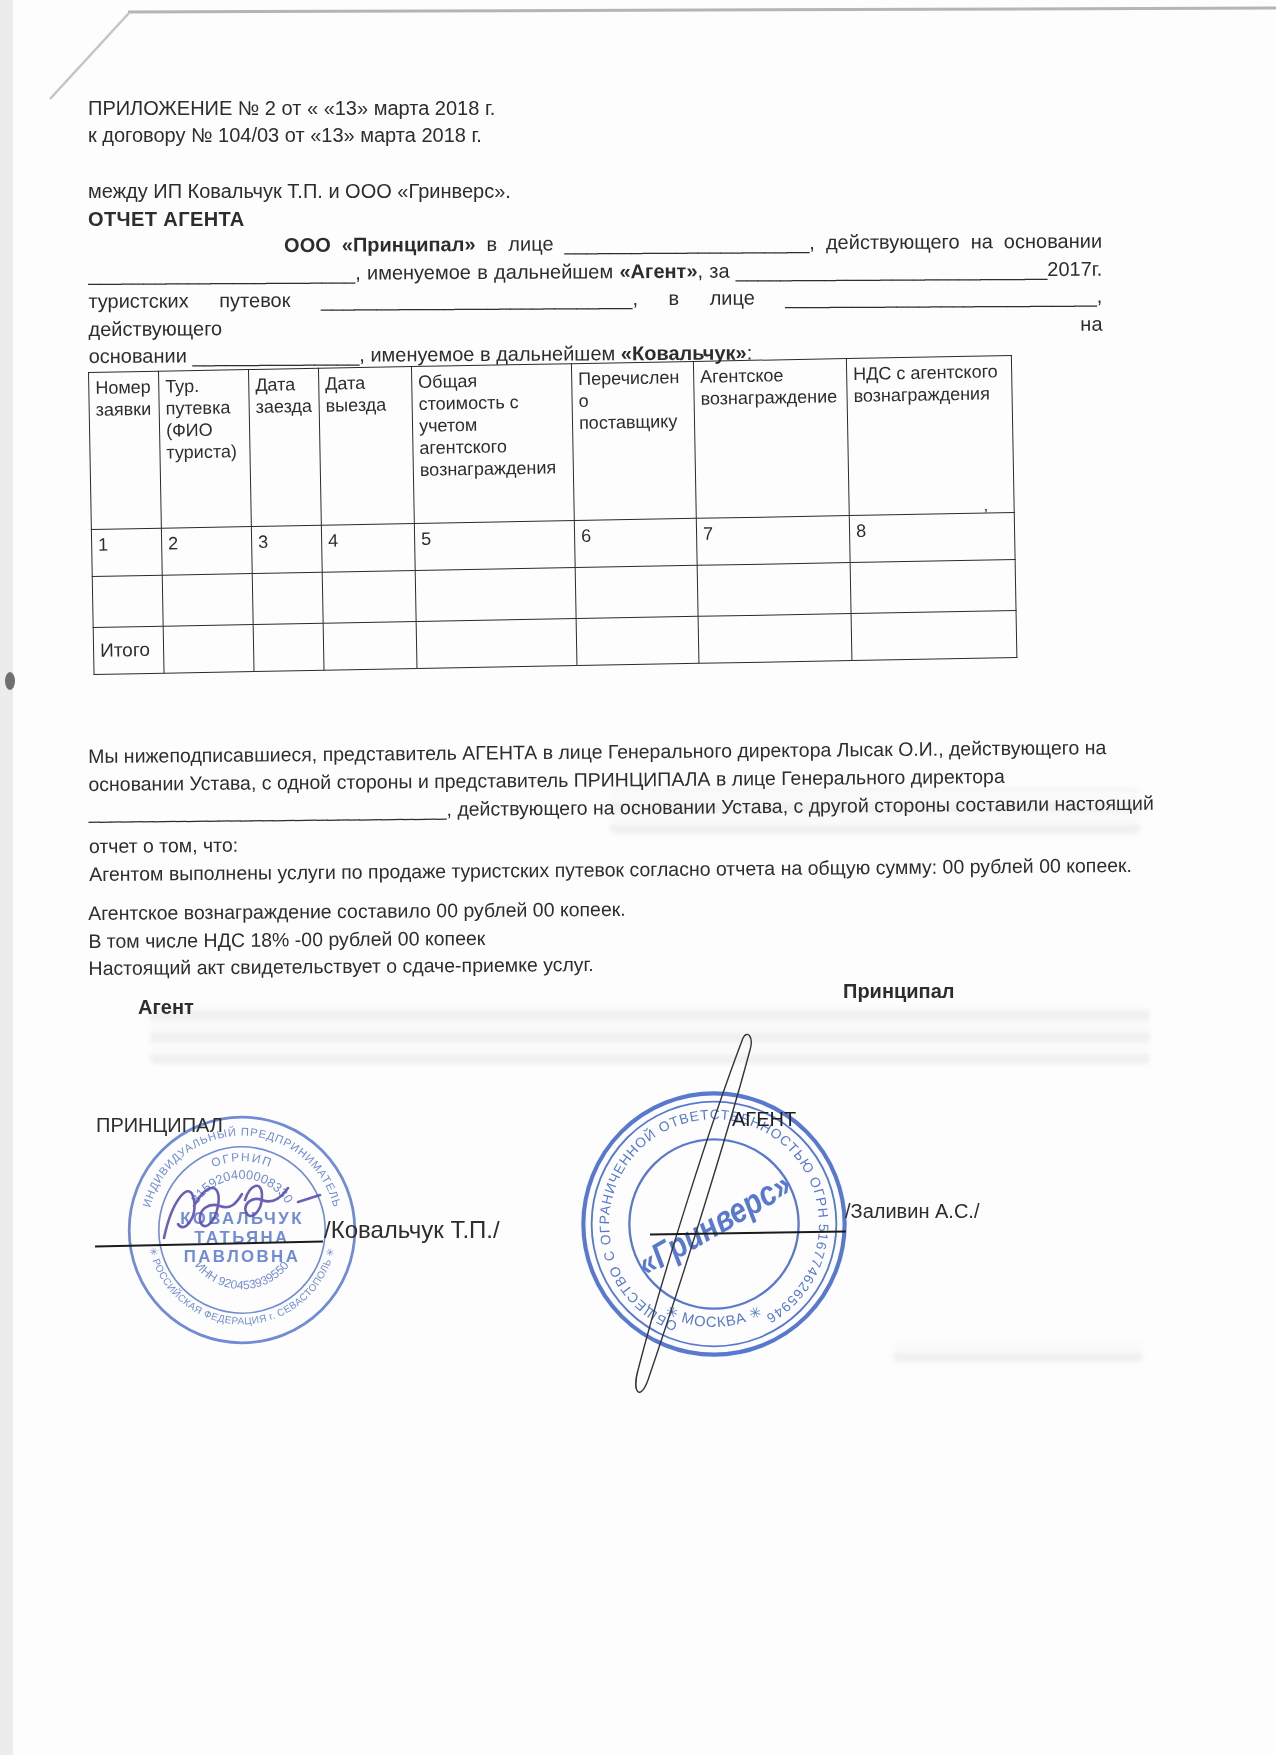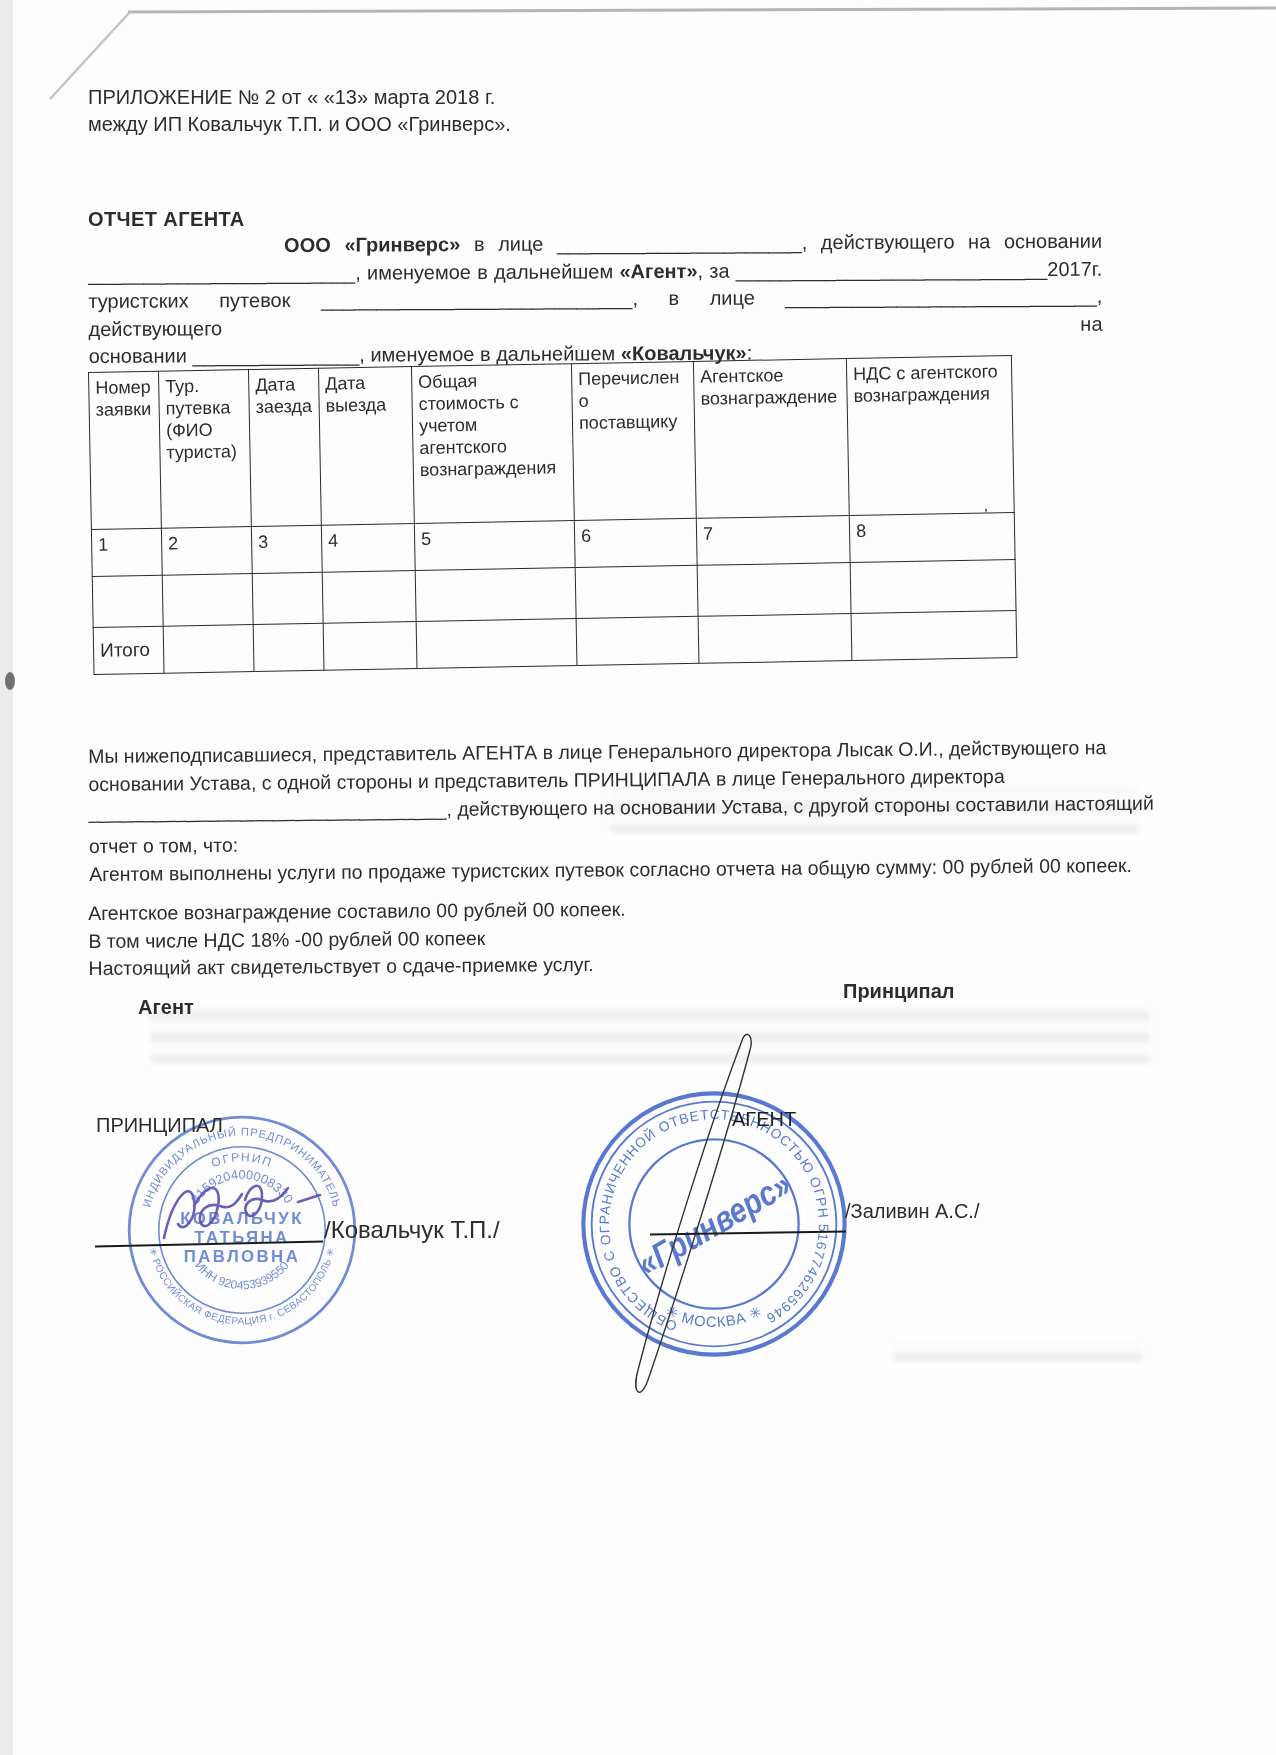"ПРИЛОЖЕНИЕ № 2 от «" [data-name="header-block"] { top: 84px -> 95px }
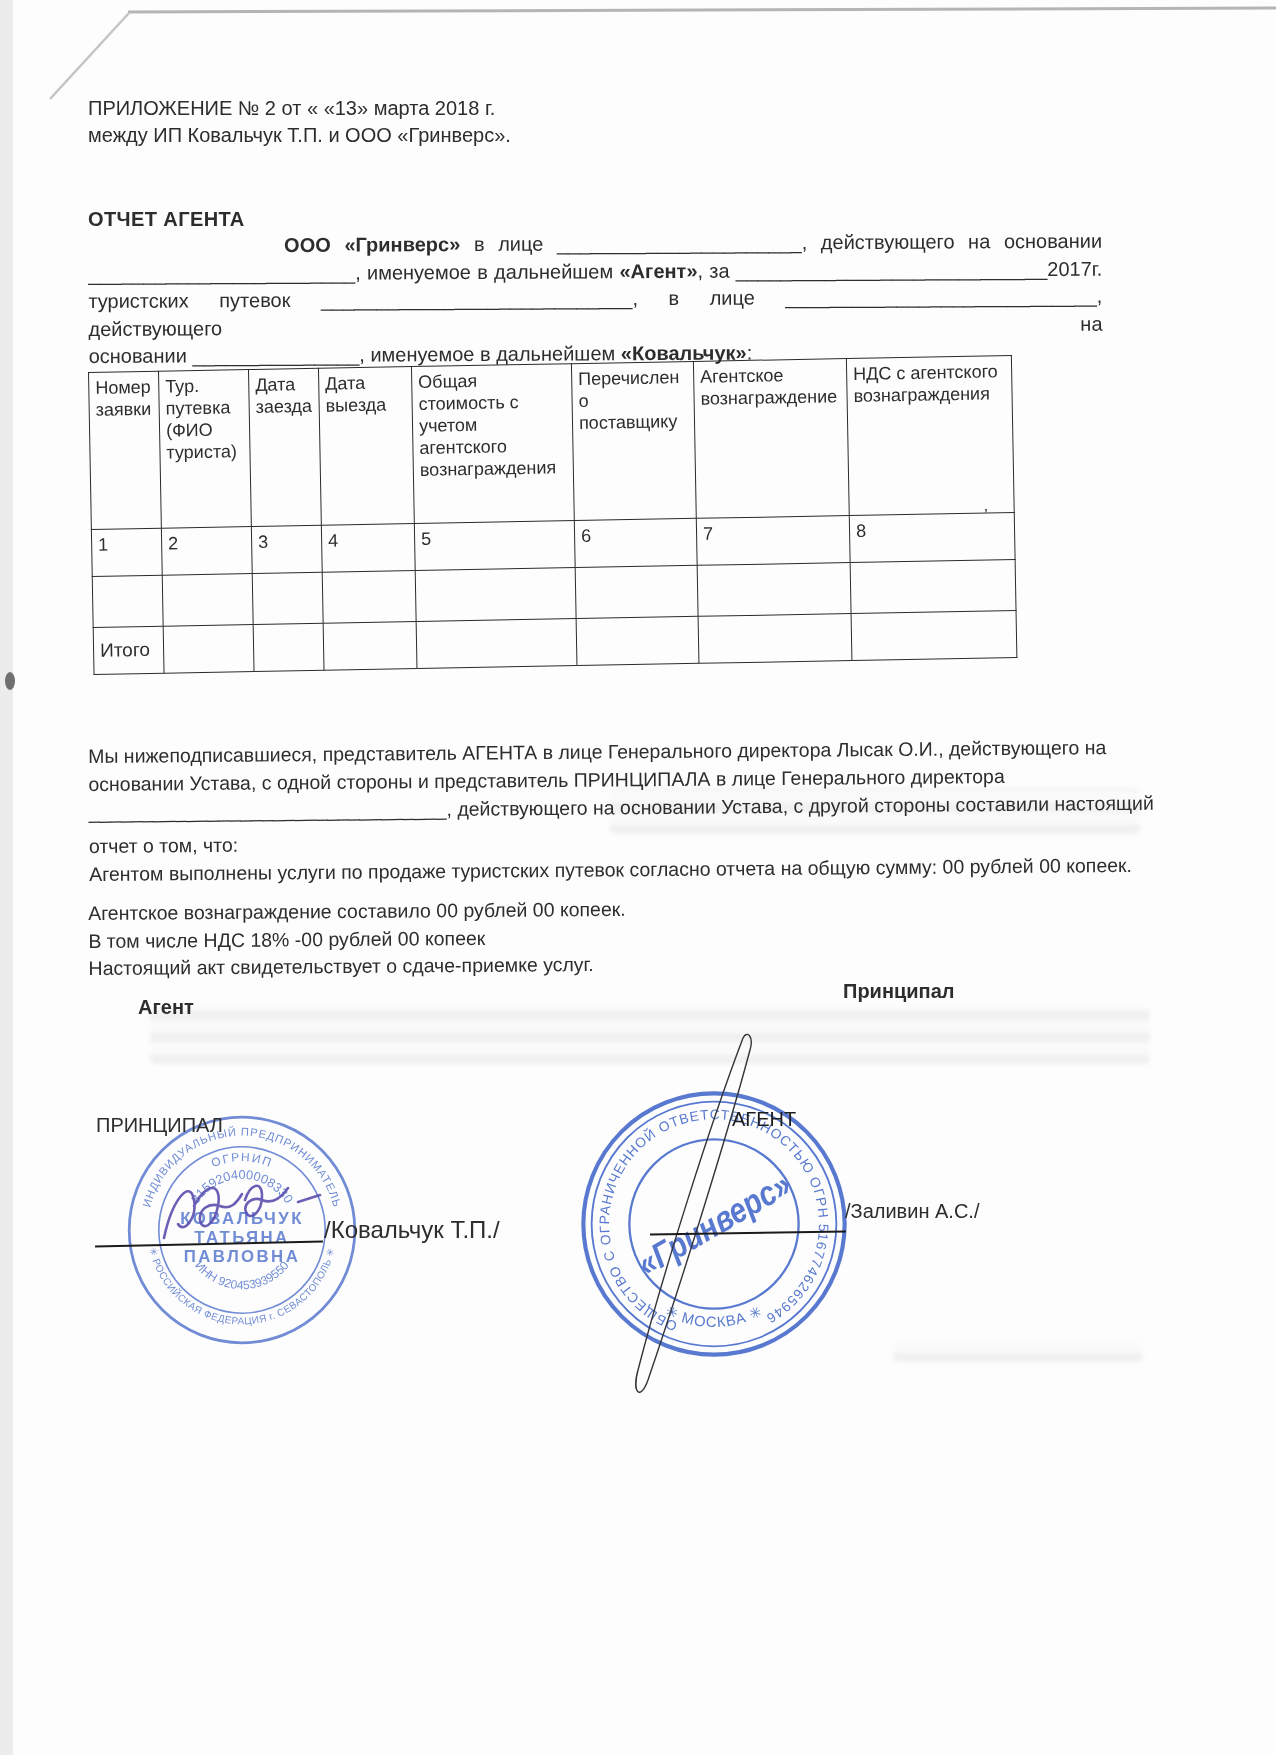"к договору № 104/03 от" div { html: none -> <div>к договору № 104/03 от «13» марта 2018 г.</div> }
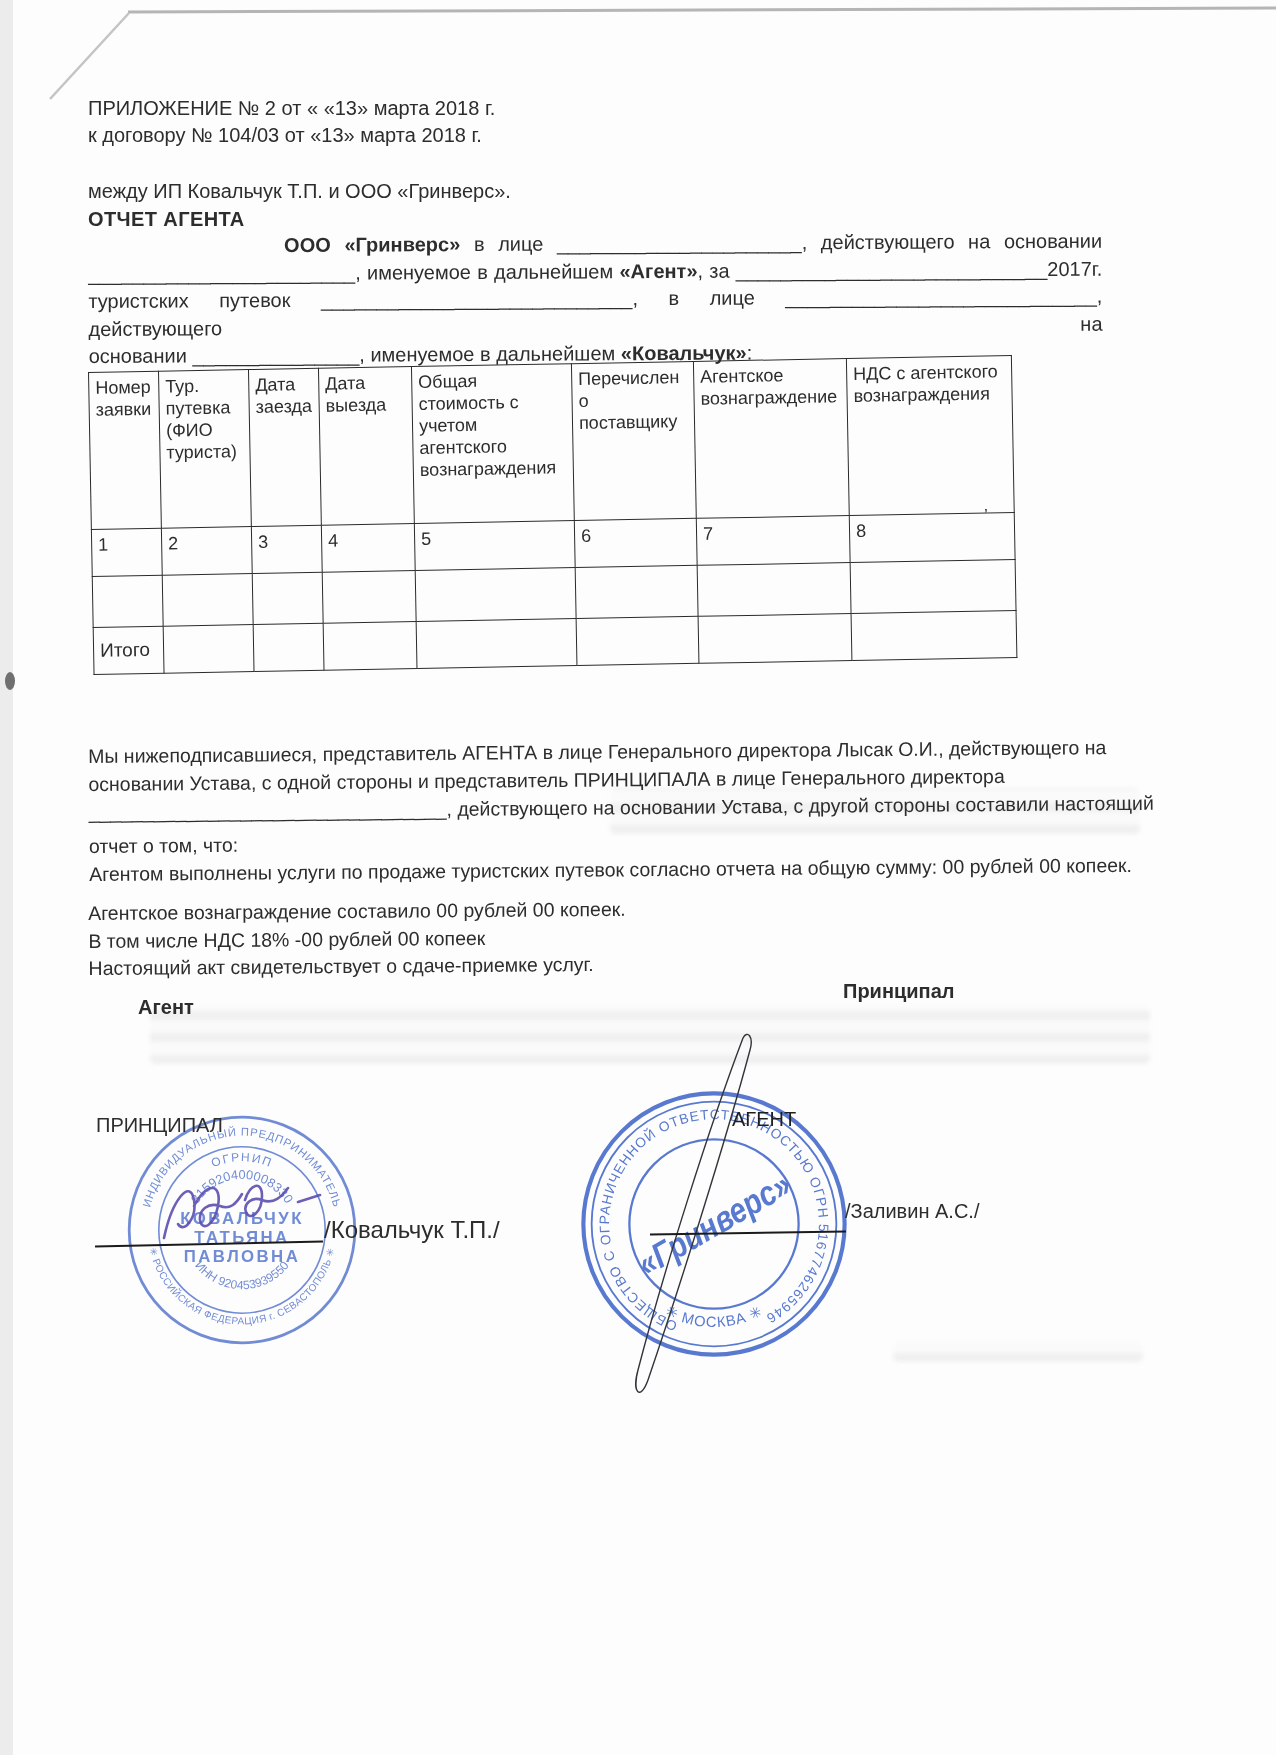"ООО «Гринверс»" span.b { text: Гринверс -> Принципал }
